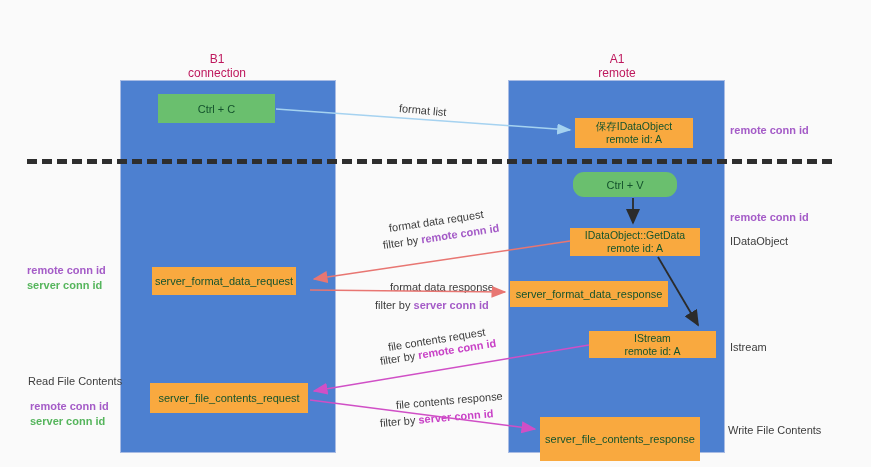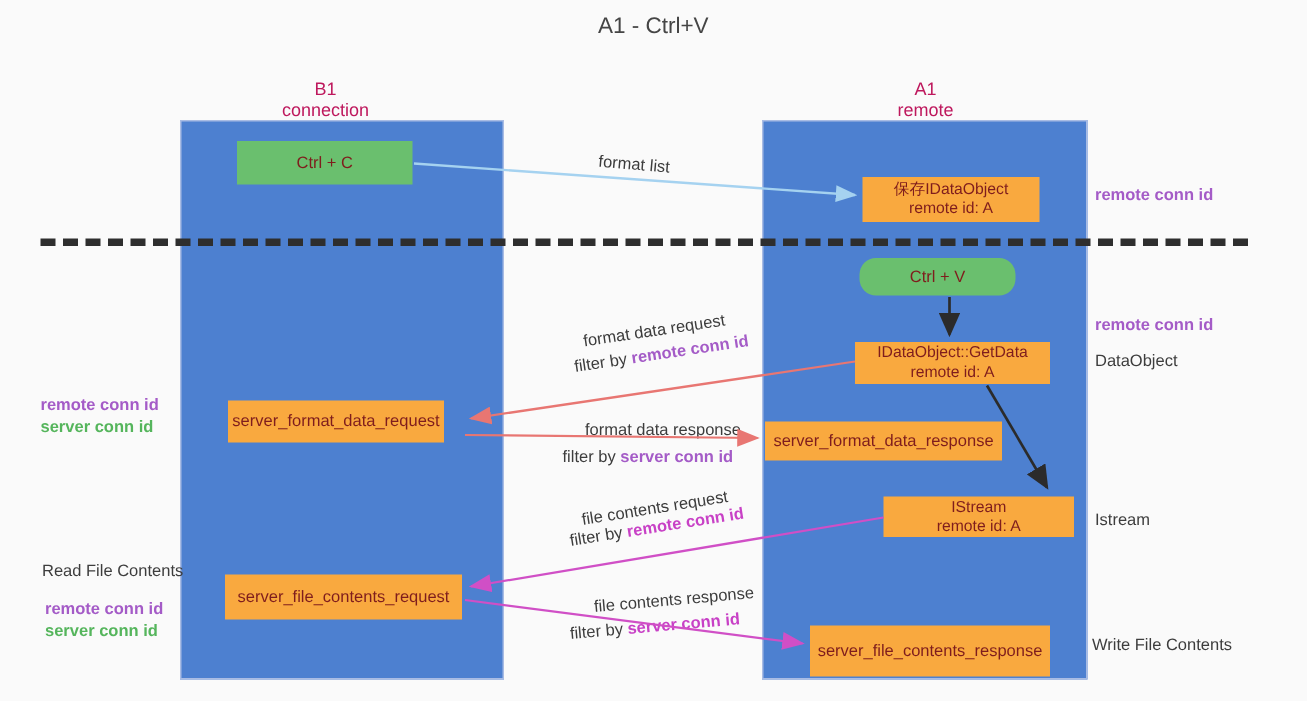"A1 - Ctrl+V" div { html: <div>A1 - Ctrl+V</div> -> none }
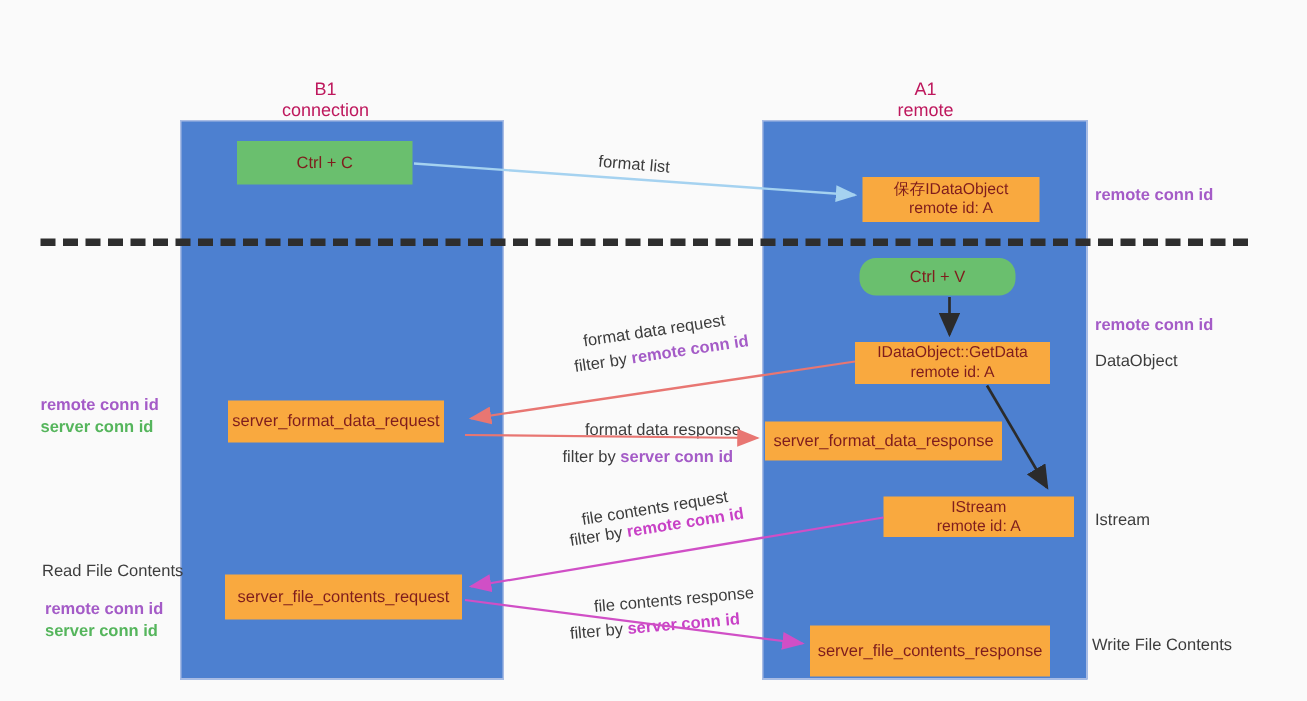"Ctrl + C" .node { color: #7f1d1d -> #14532d }
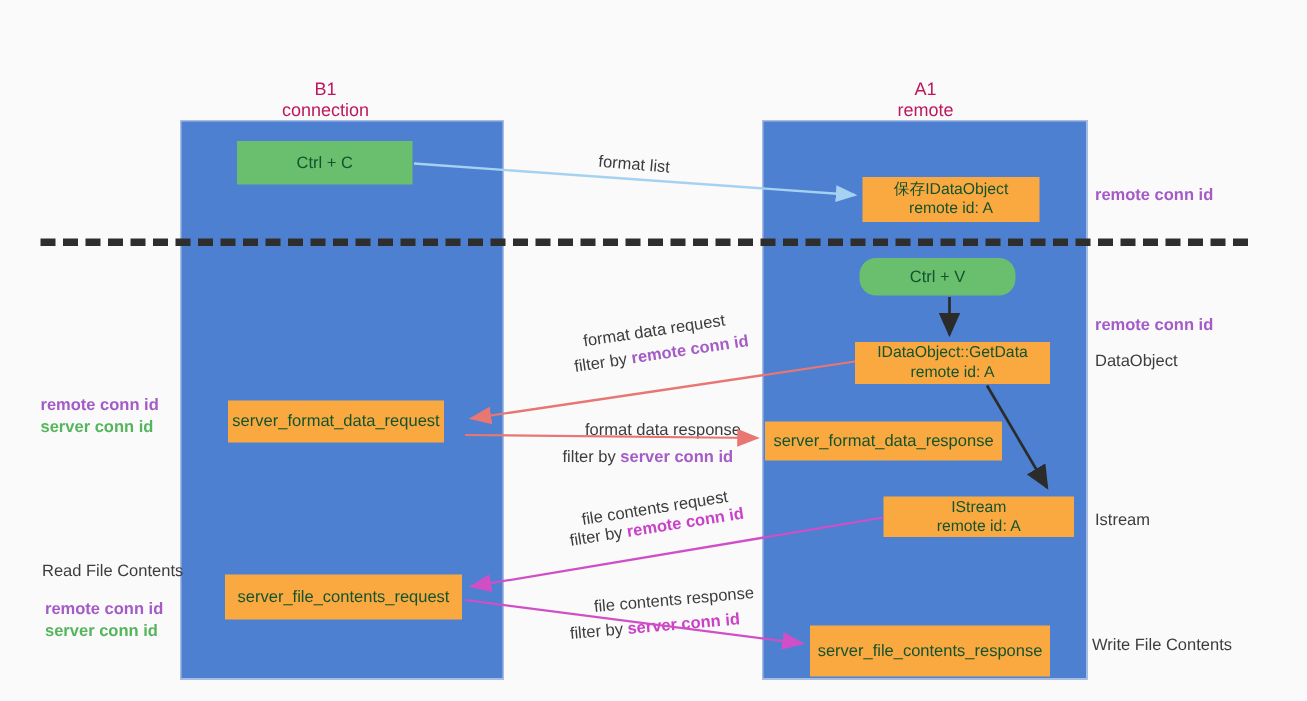"DataObject" div.abs { text: DataObject -> IDataObject }
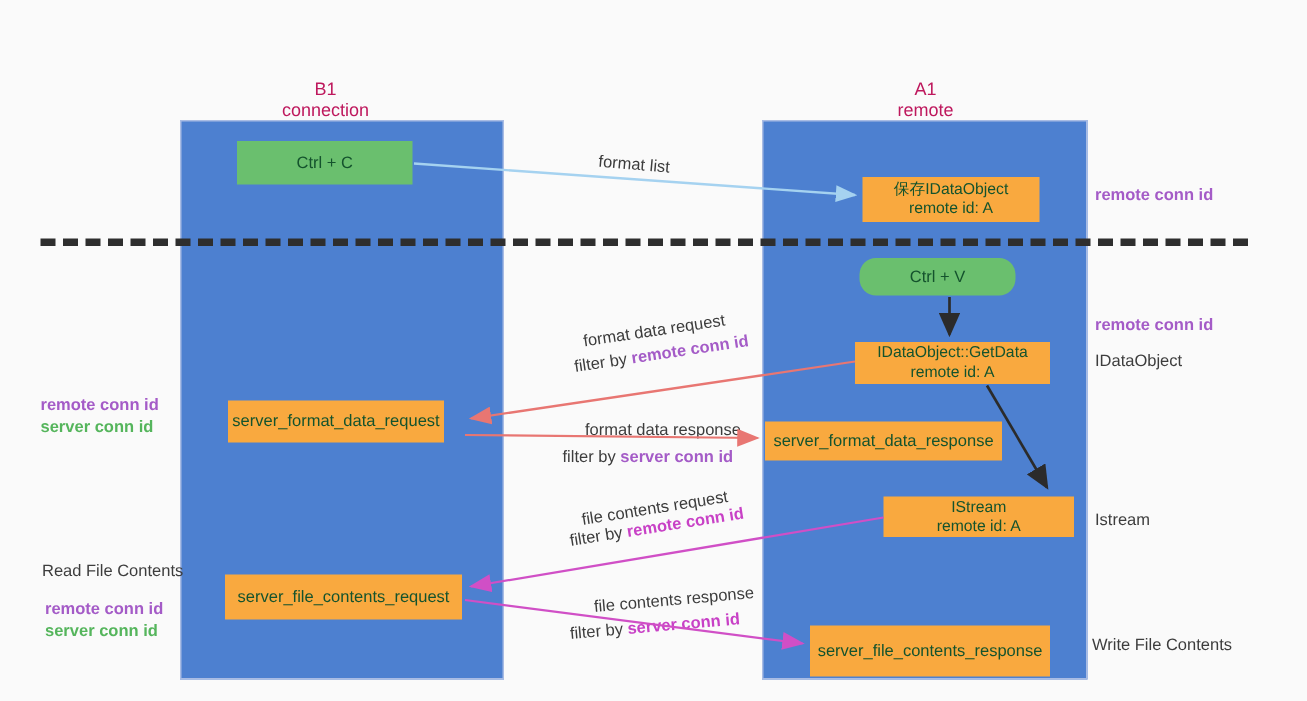"server_file_contents_response" div.abs { height: 34px -> 44px }
